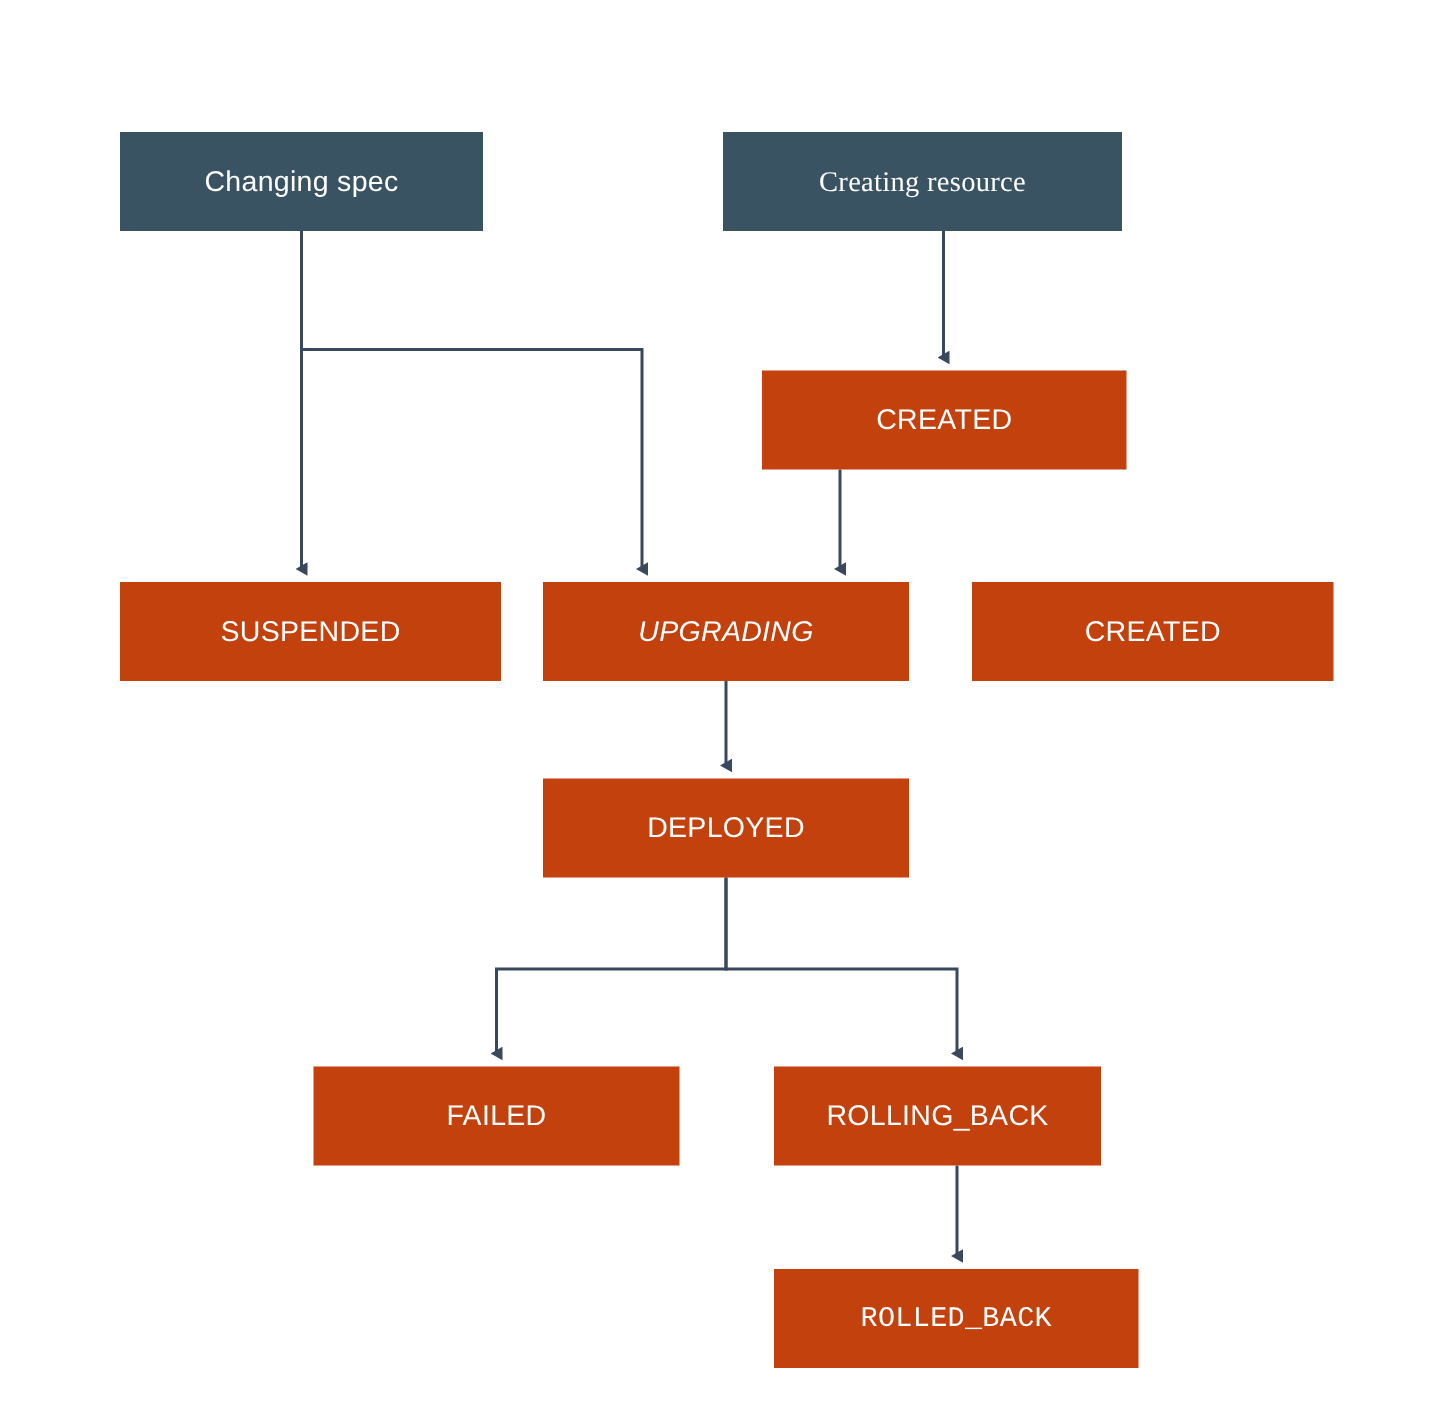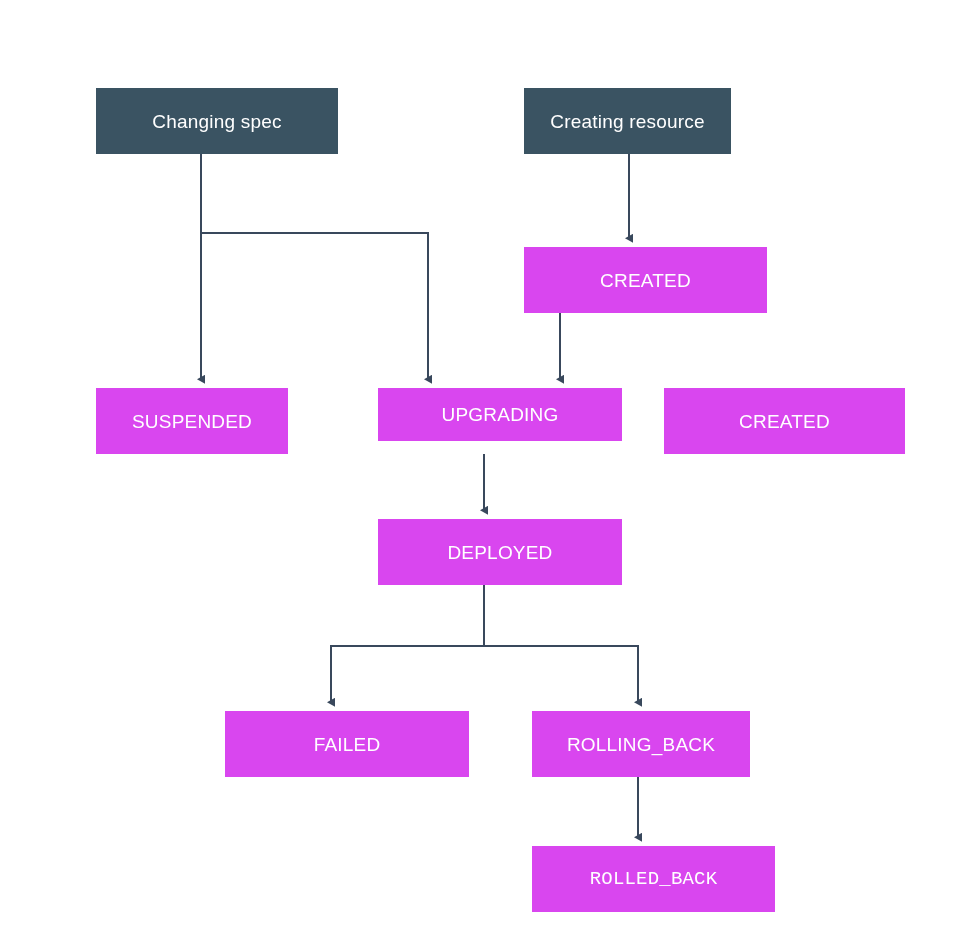"Changing spec" .node { margin-left: 16px -> none }
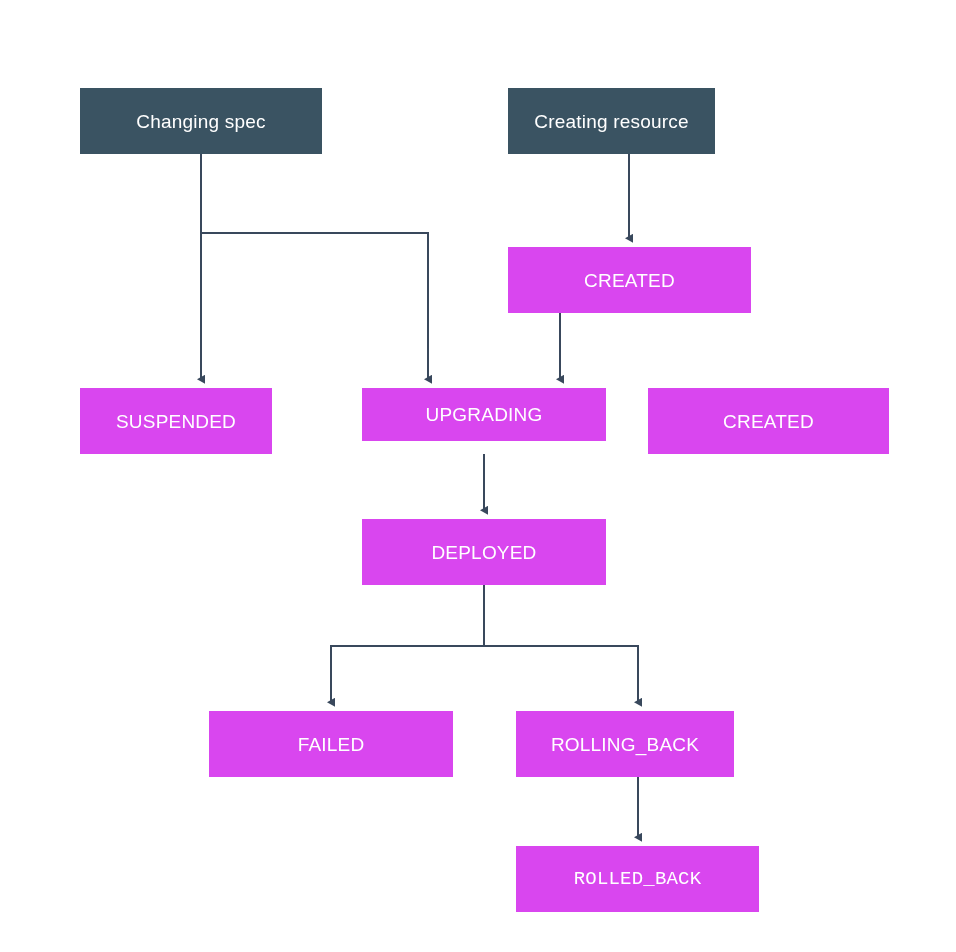"Creating resource" div.node { font-family: none -> Liberation Serif, serif; left: 508px -> 482px; width: 207px -> 266px }
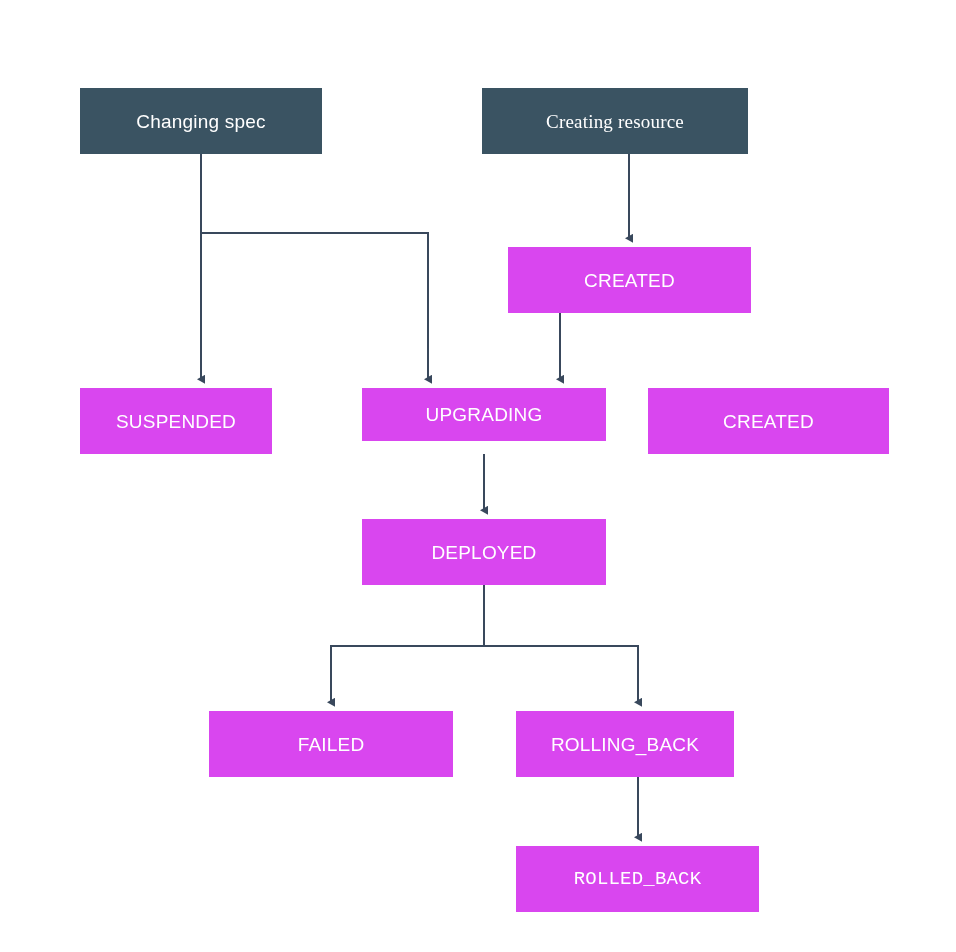"CREATED" .node-light { background: #d946ef -> #c2410c }
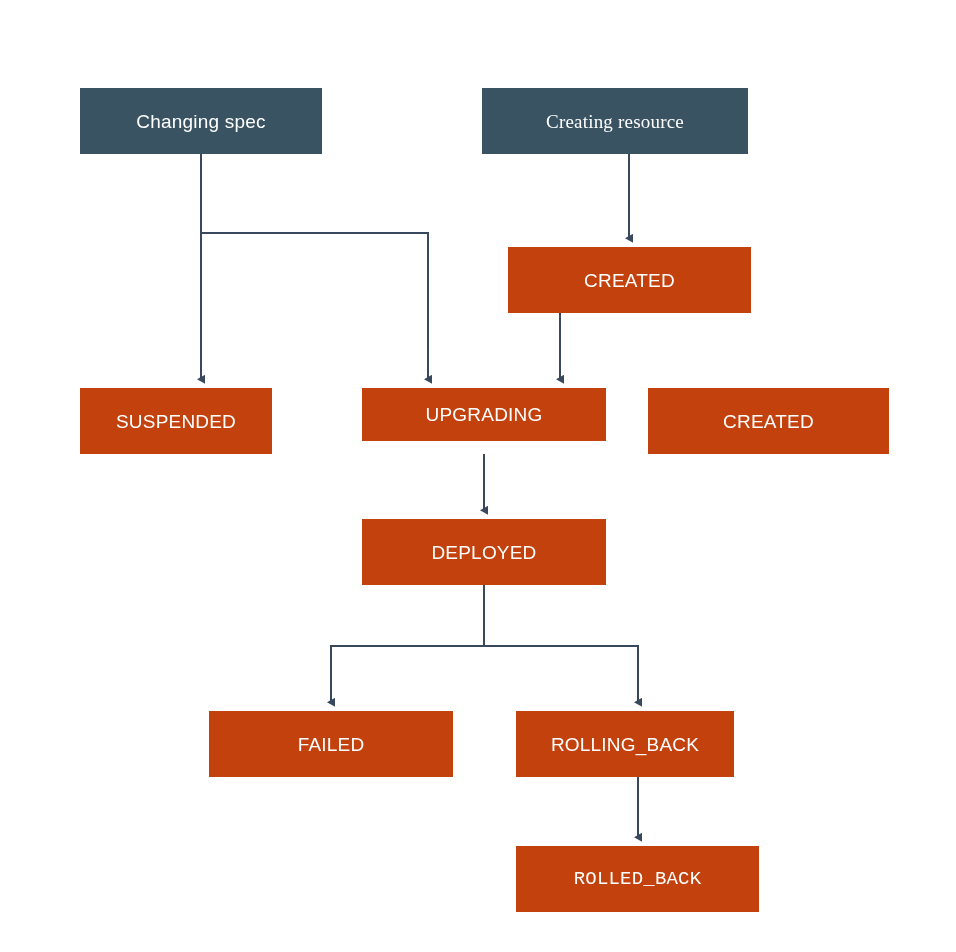"SUSPENDED" div.node { width: 192px -> 254px }
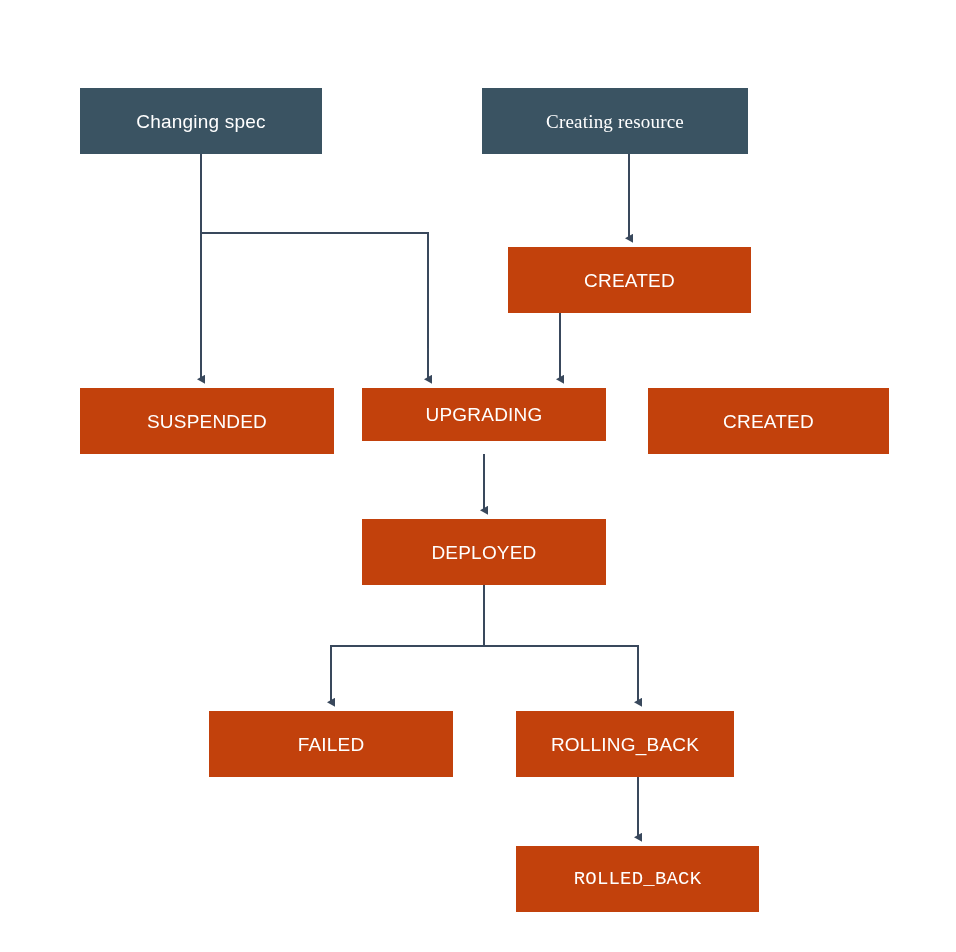"UPGRADING" div.node { font-style: none -> italic; height: 53px -> 66px }
